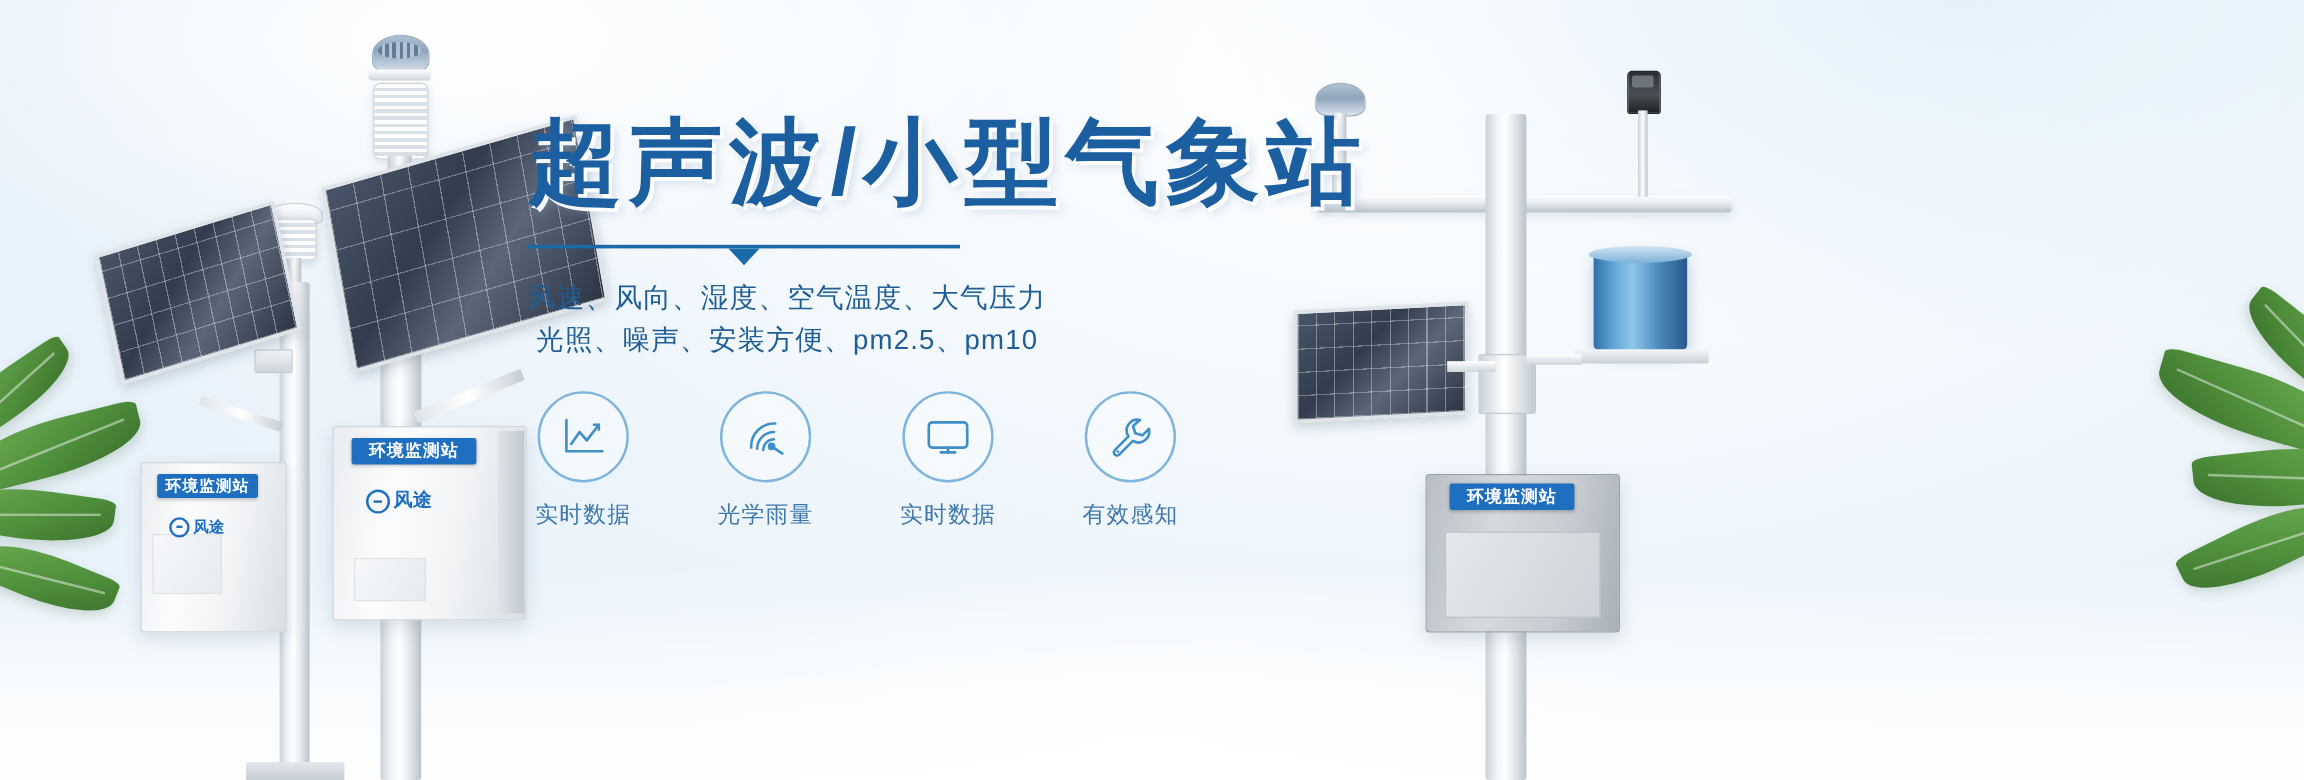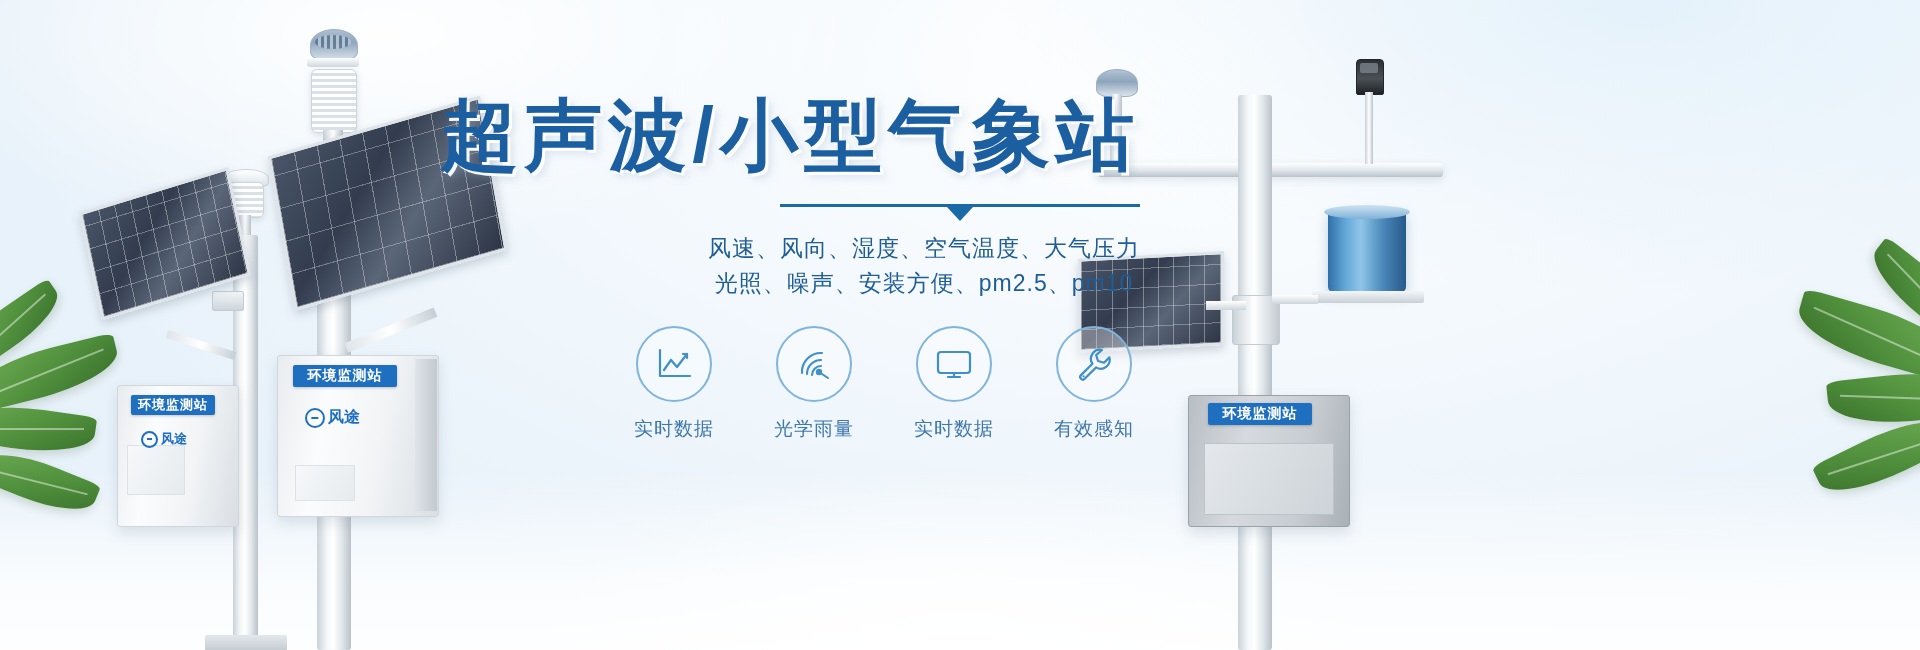"超声波/小型气象站" .center-col { align-items: flex-end -> flex-start }
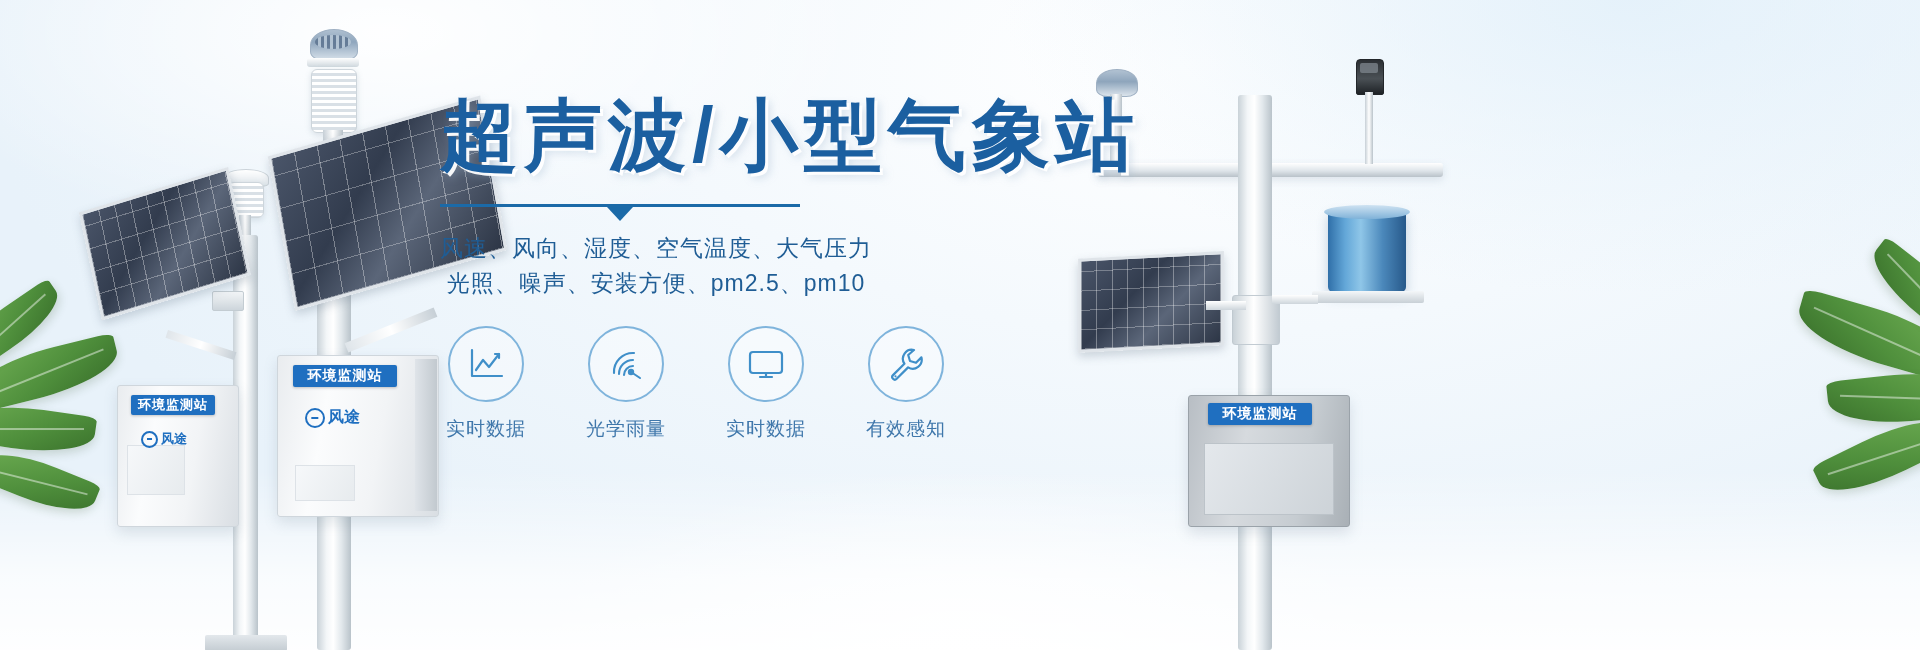"实时数据" .features { gap: 48px -> 60px }
